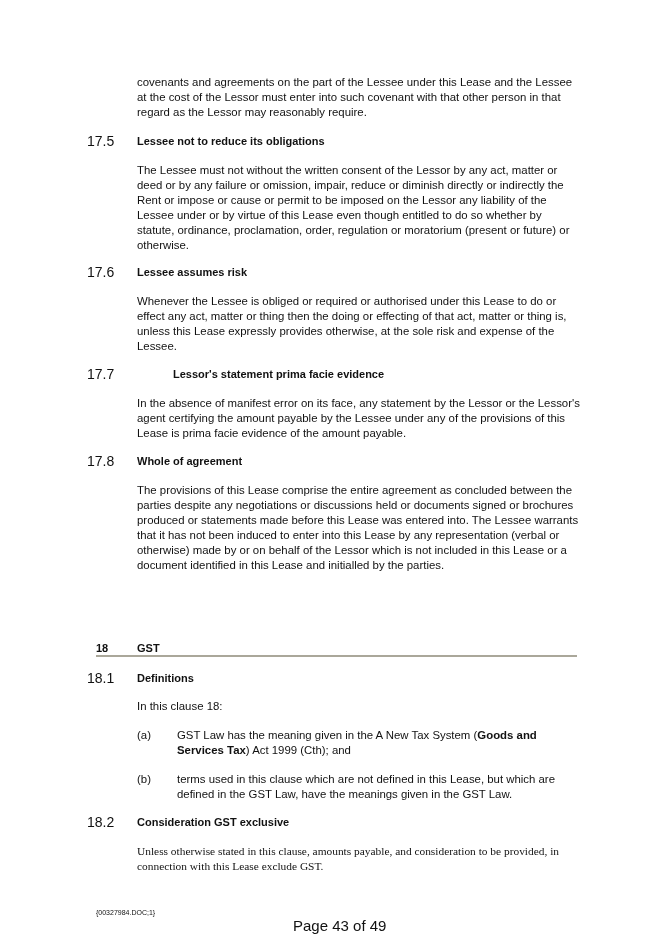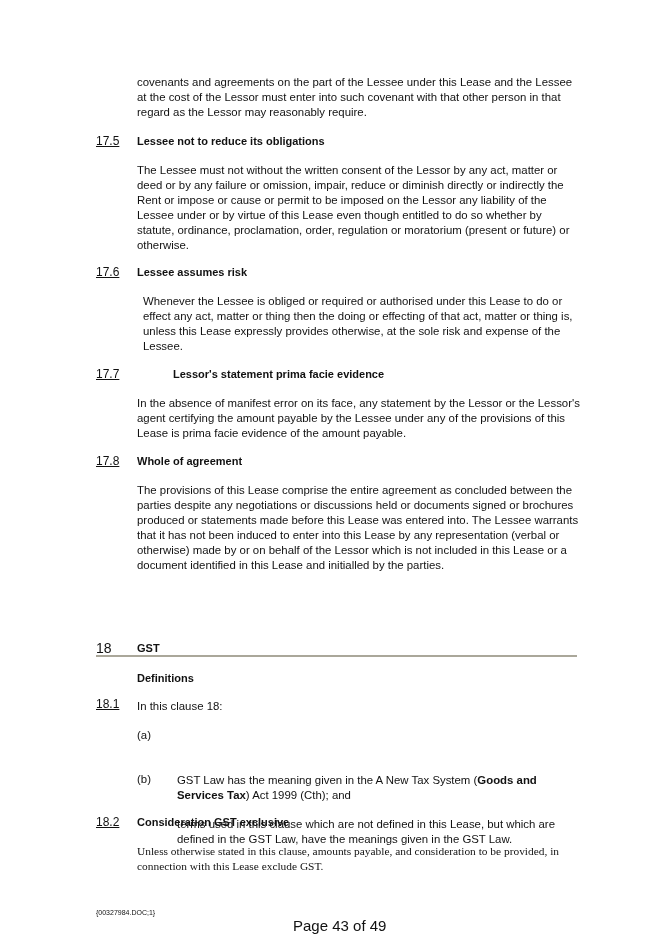"17.5" .num { font-size: 12px -> 14px; left: 96px -> 87px; text-decoration: underline -> none }
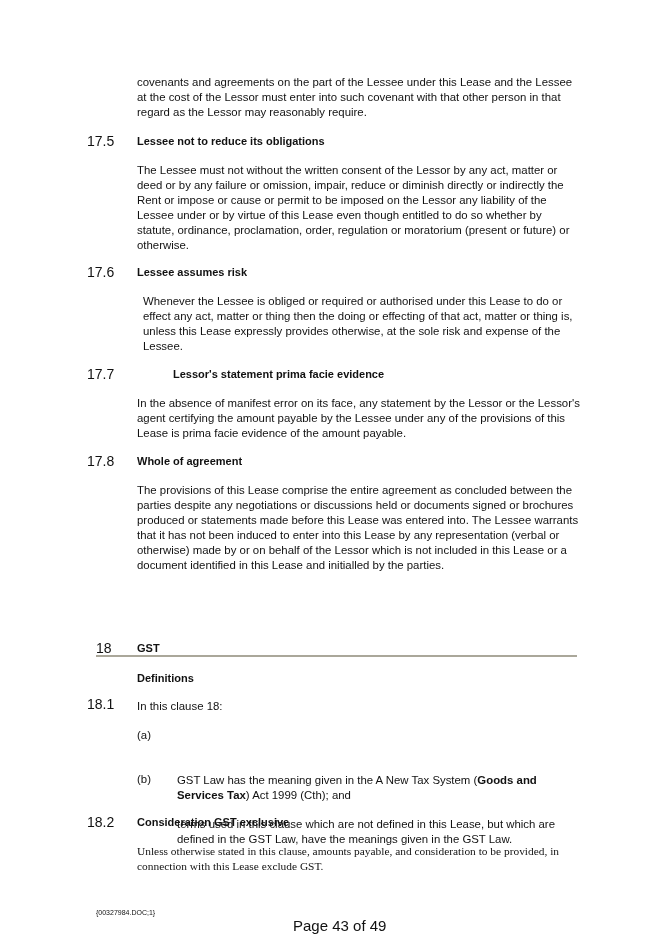"Whenever the Lessee is obliged" div.para { margin-left: 6px -> none }
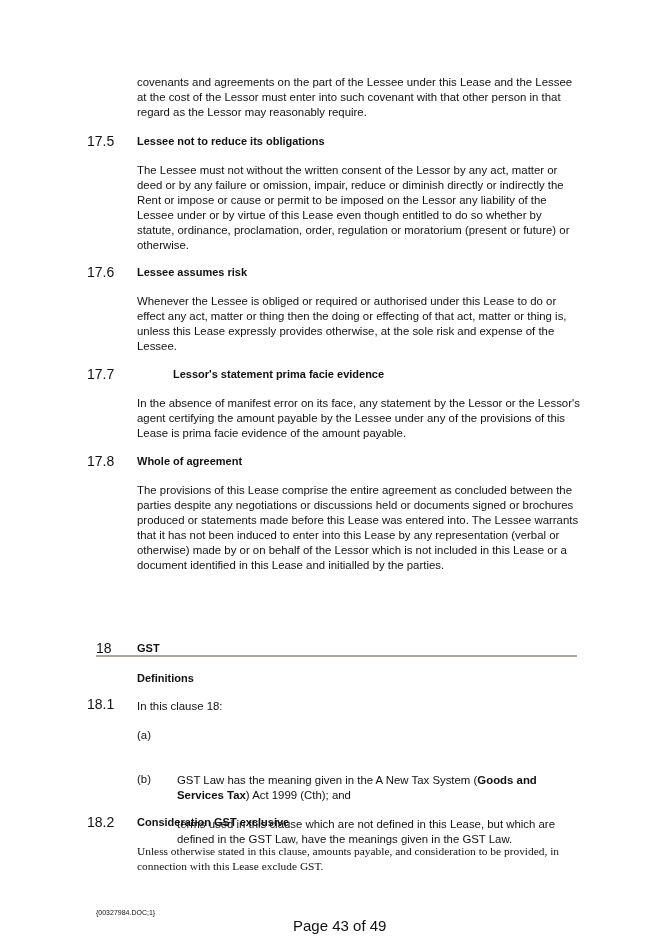"18" .sec-num { font-size: 14px -> 11px; font-weight: normal -> bold }
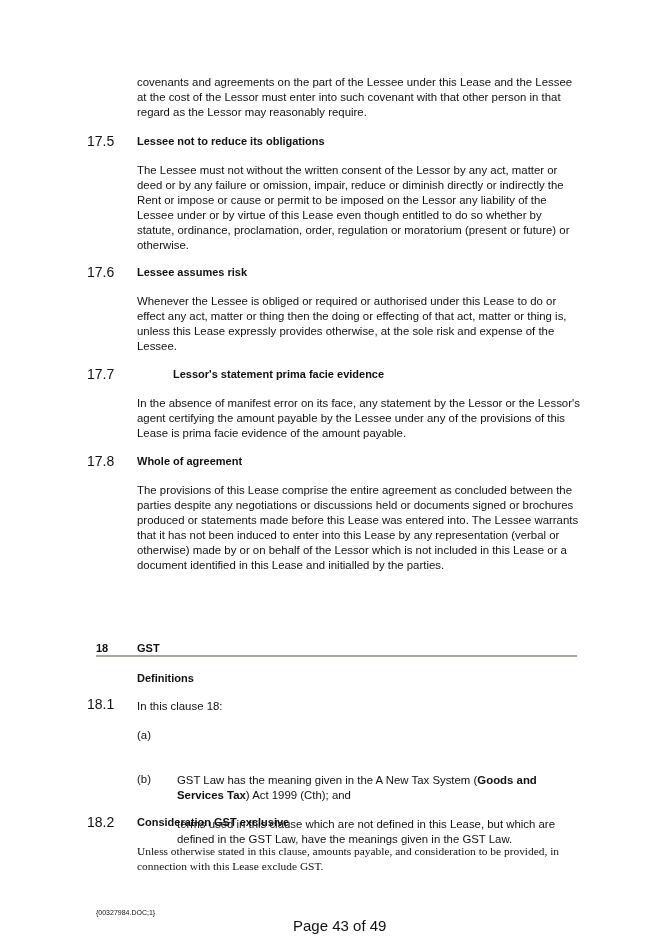"18.1" div.num { margin-top: 26px -> none }
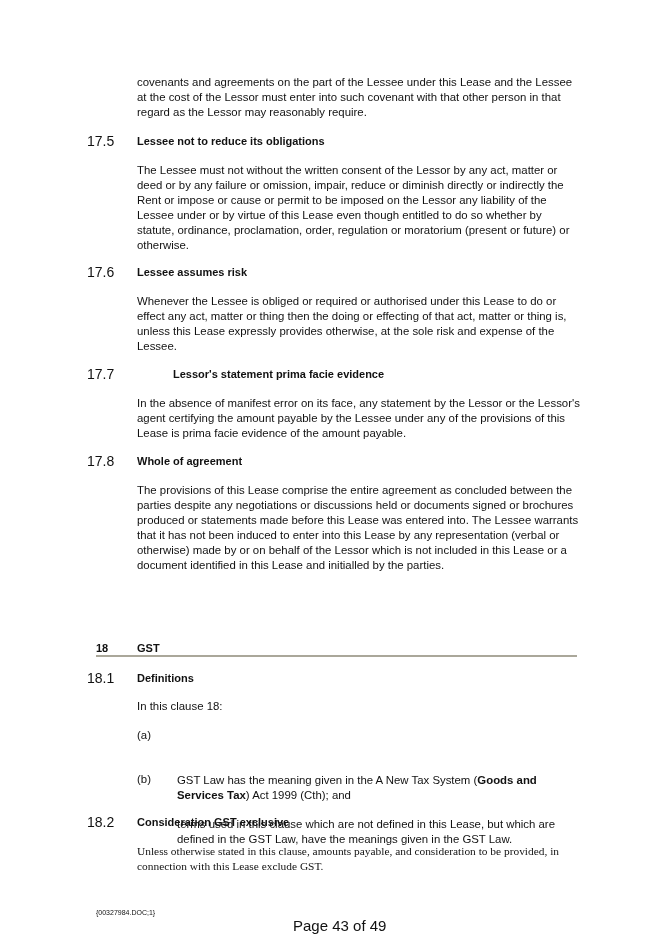"GST Law has the meaning" .item-text { margin-top: 45px -> none }
